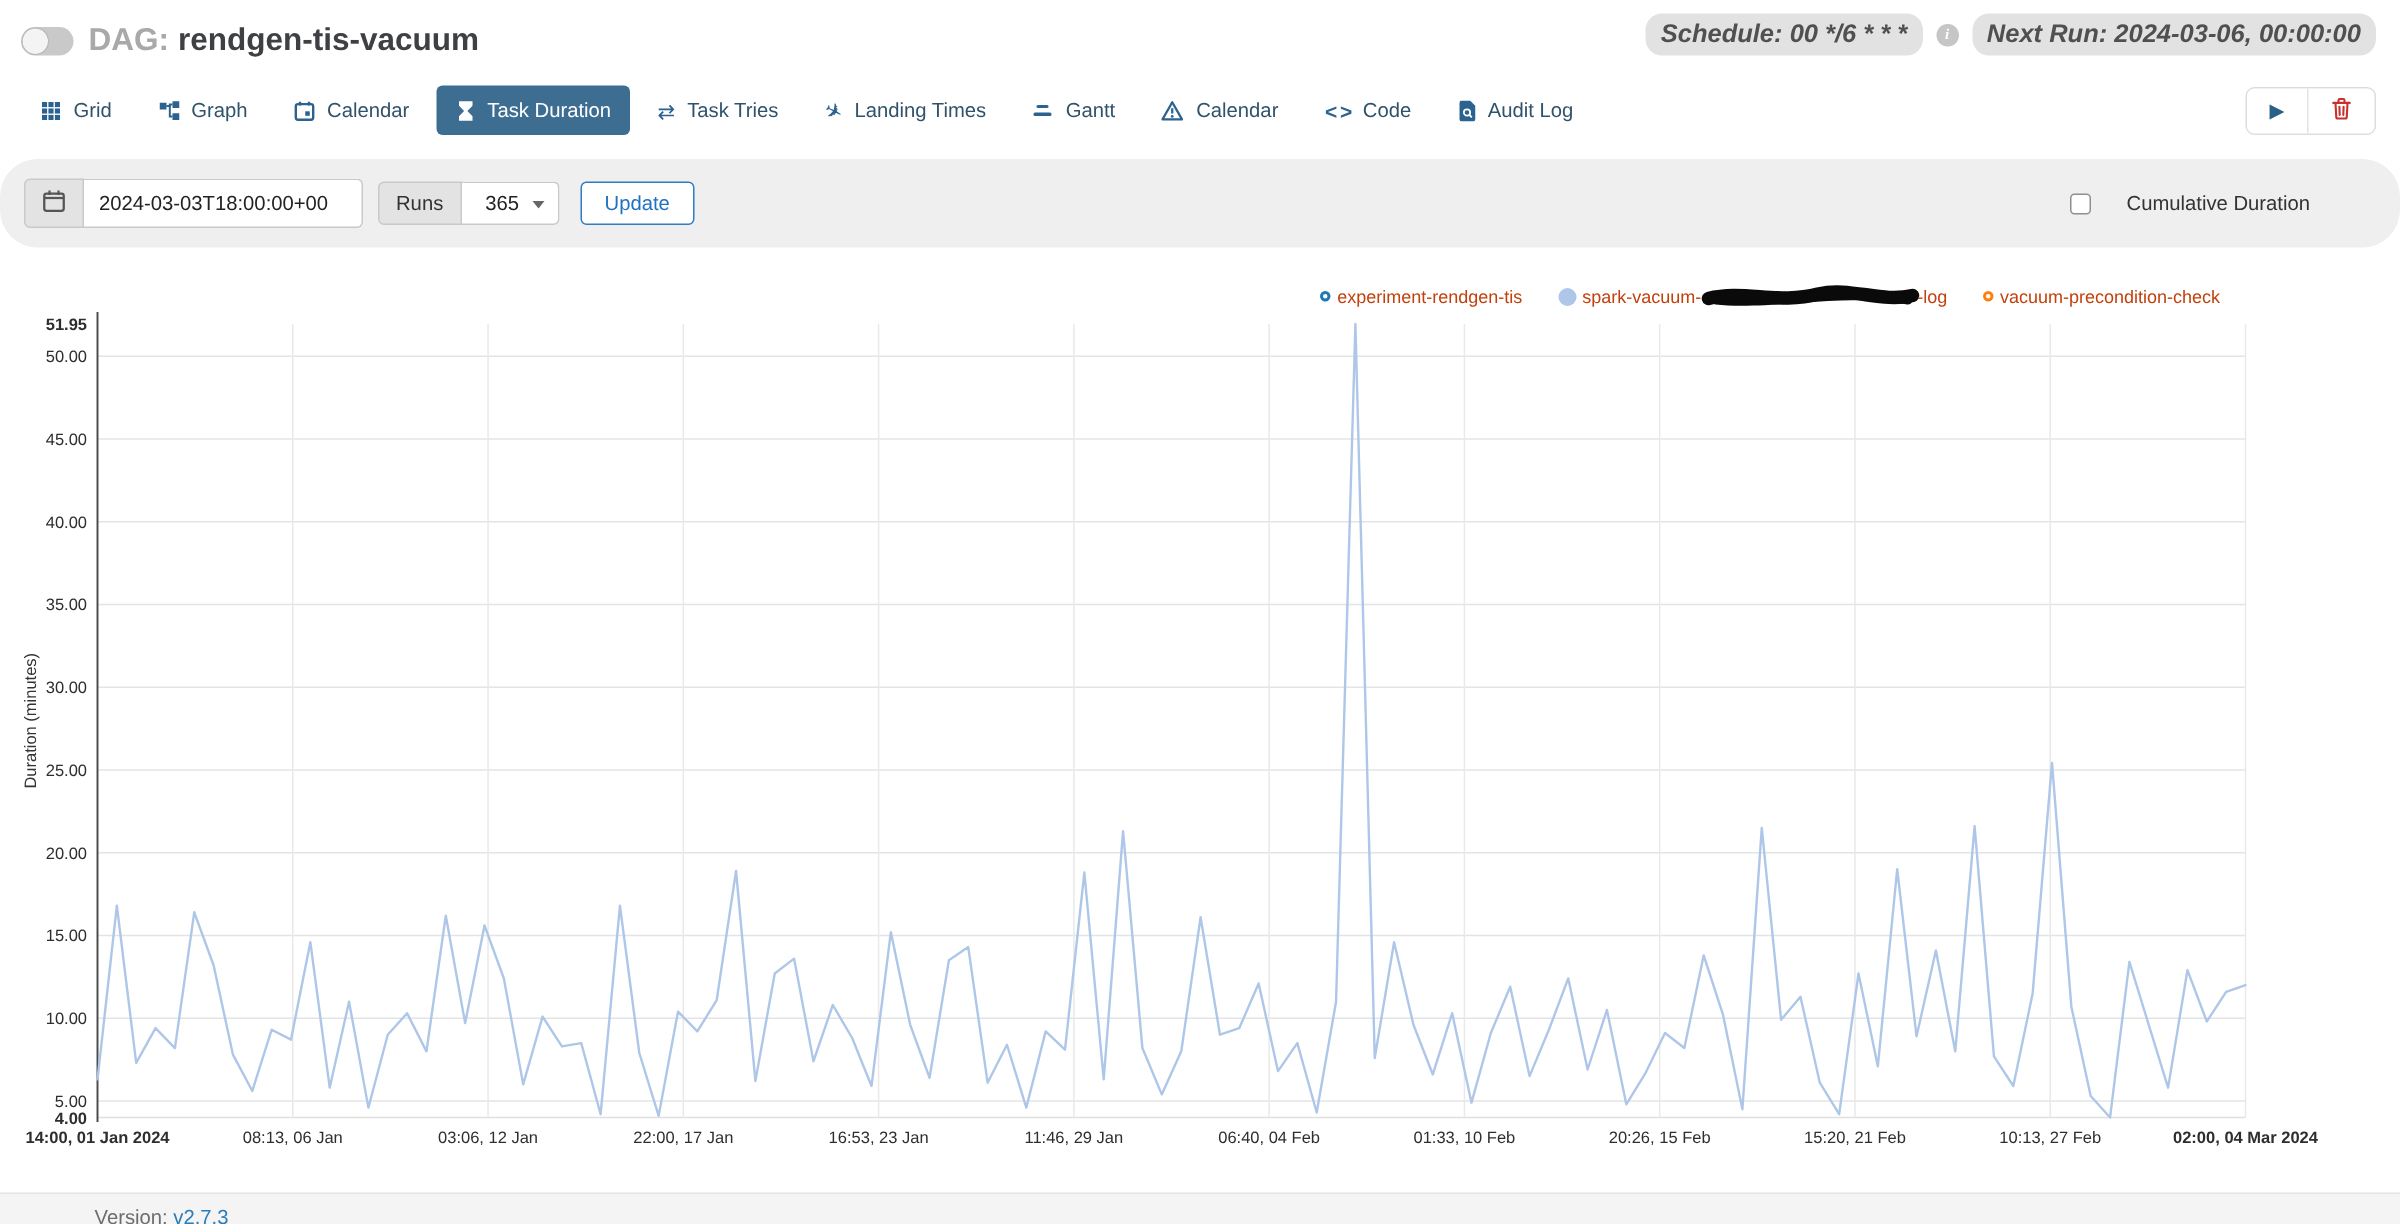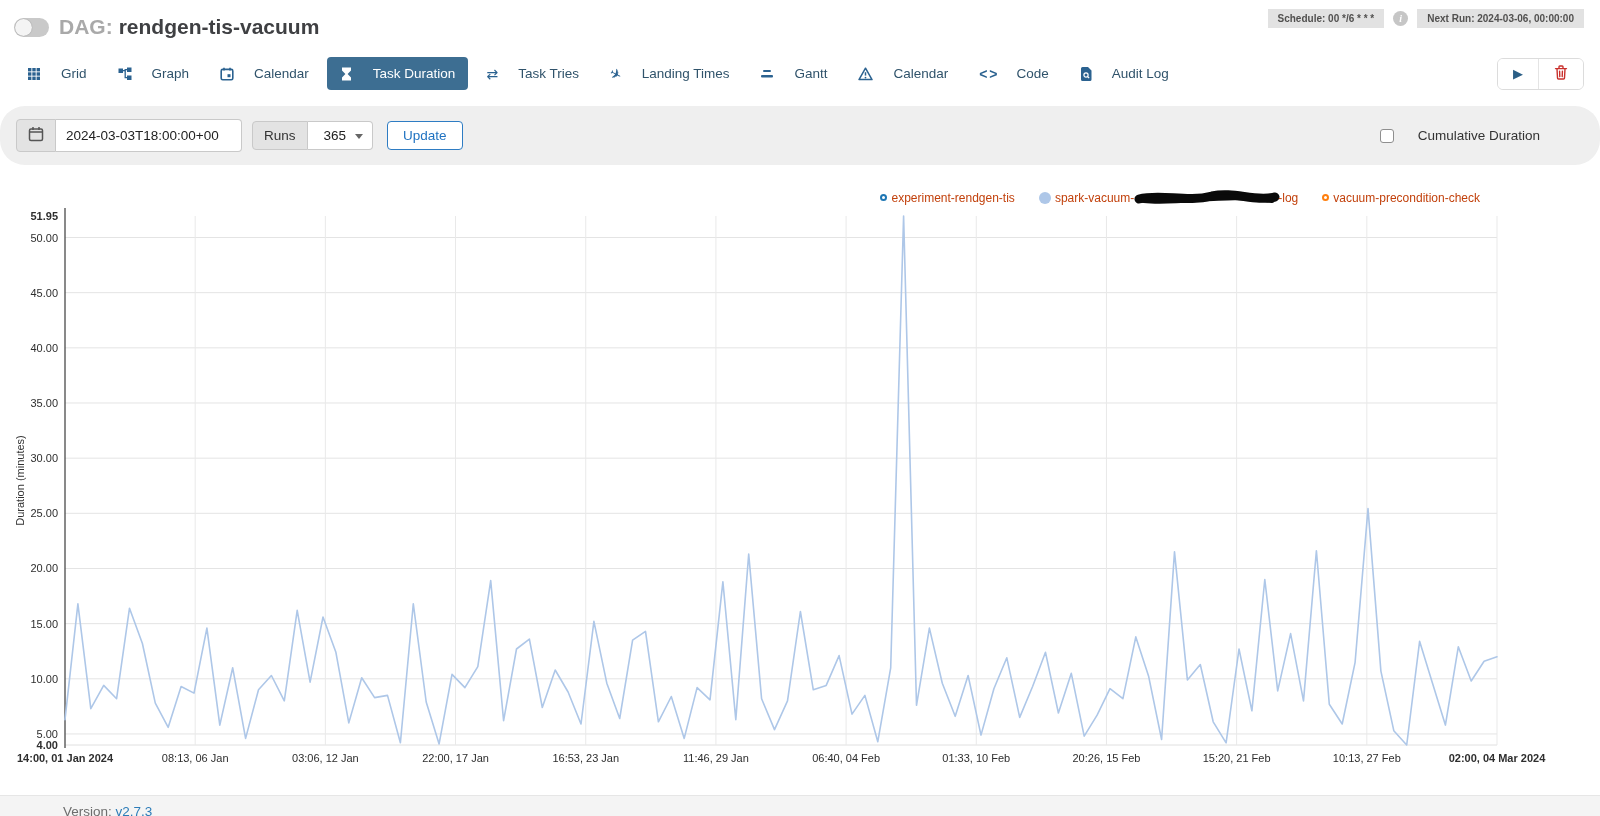"Schedule: 00 */6 * *" .badge { border-radius: 0 -> 11px; font-size: 10px -> 17px; font-style: none -> italic }
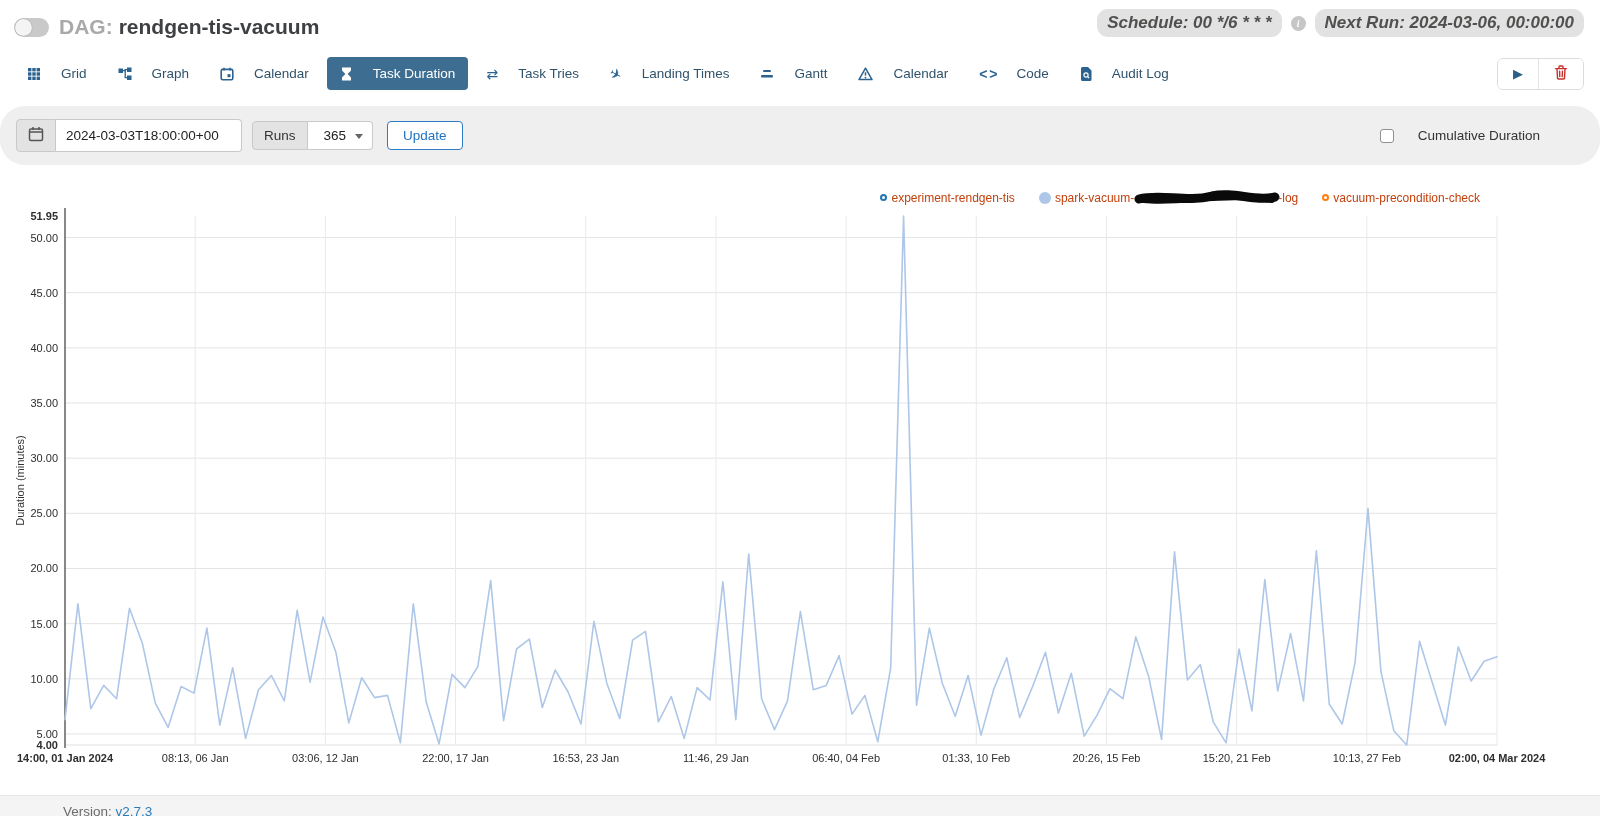"Grid" .tab { gap: 20px -> 8px }
